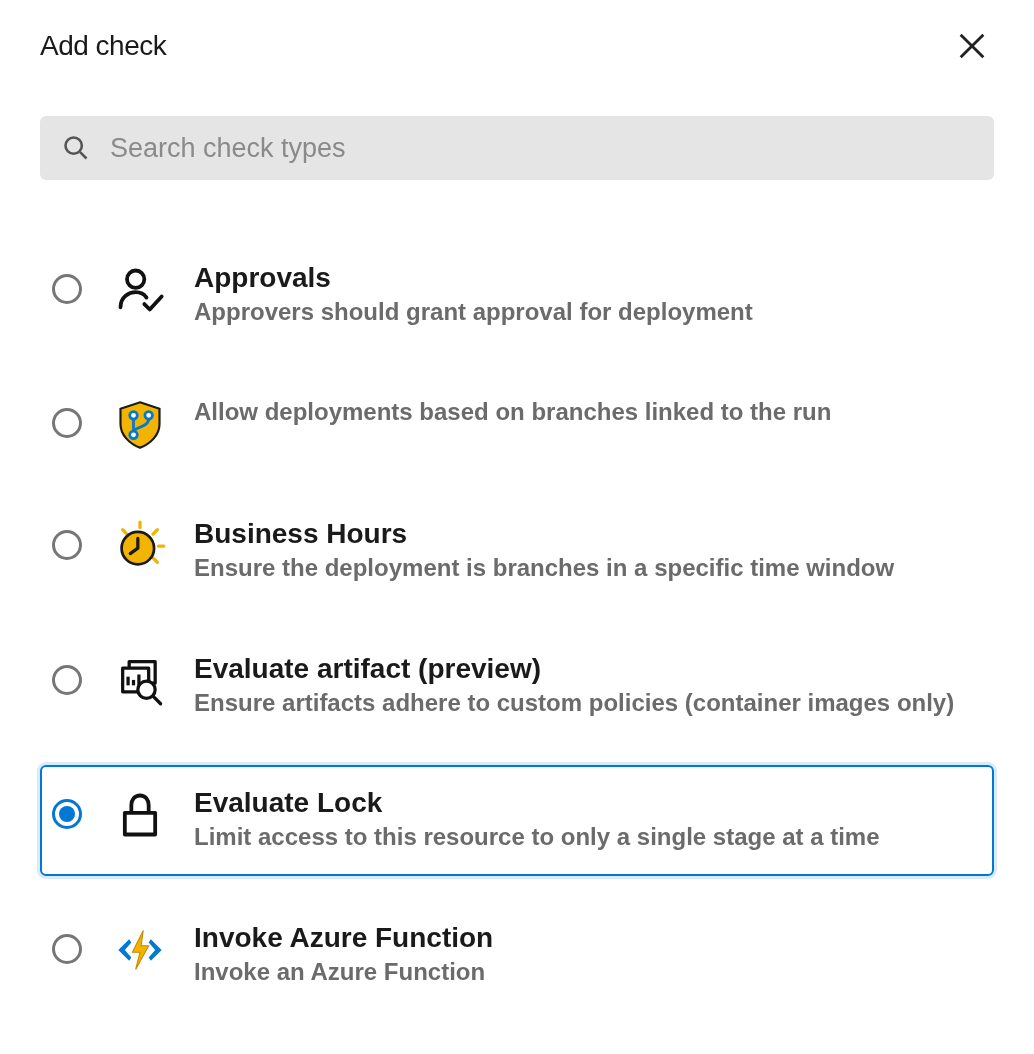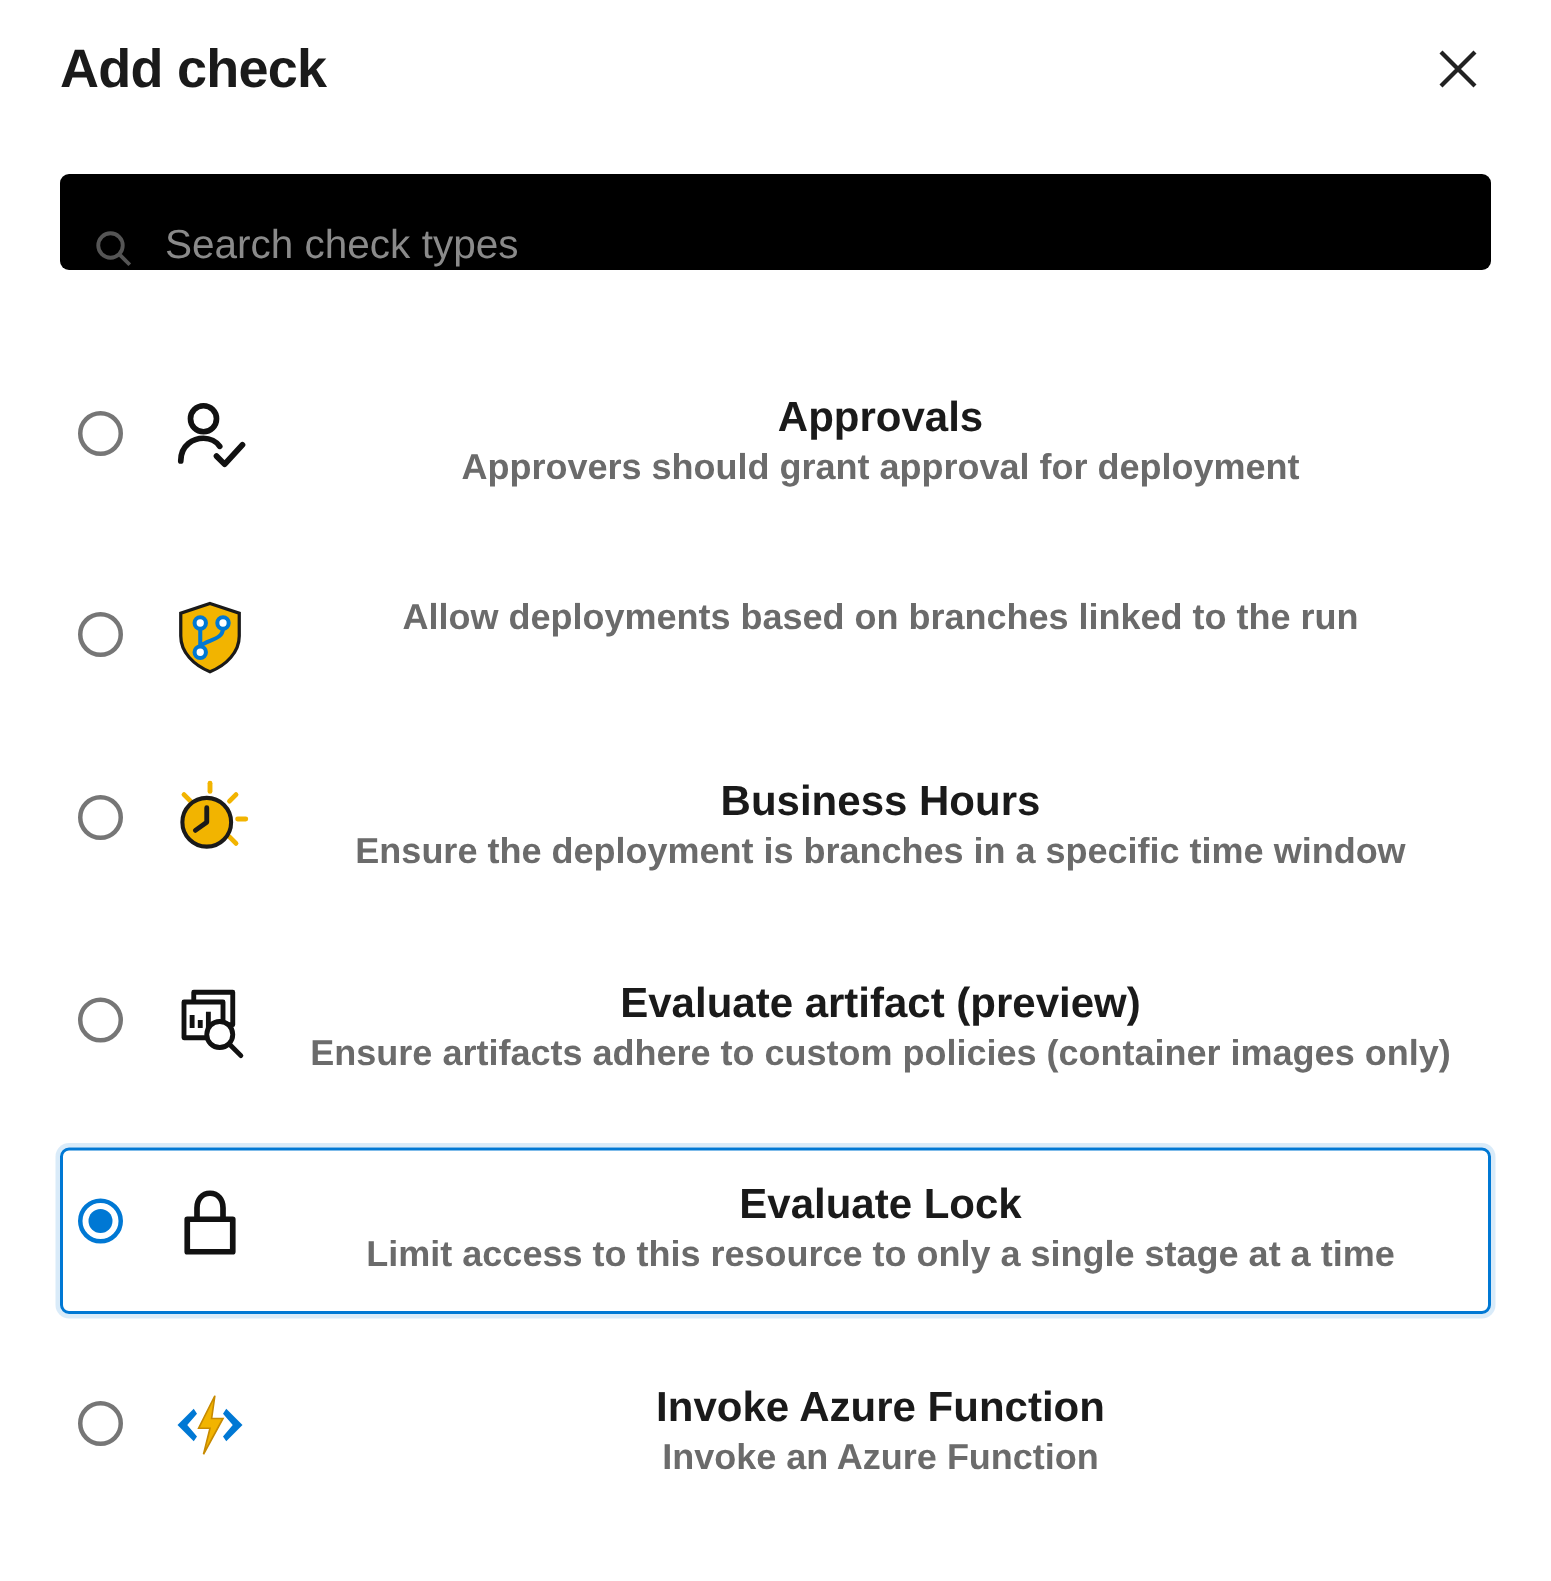"Add check" .title { font-size: 36px -> 28px; font-weight: 700 -> 400 }
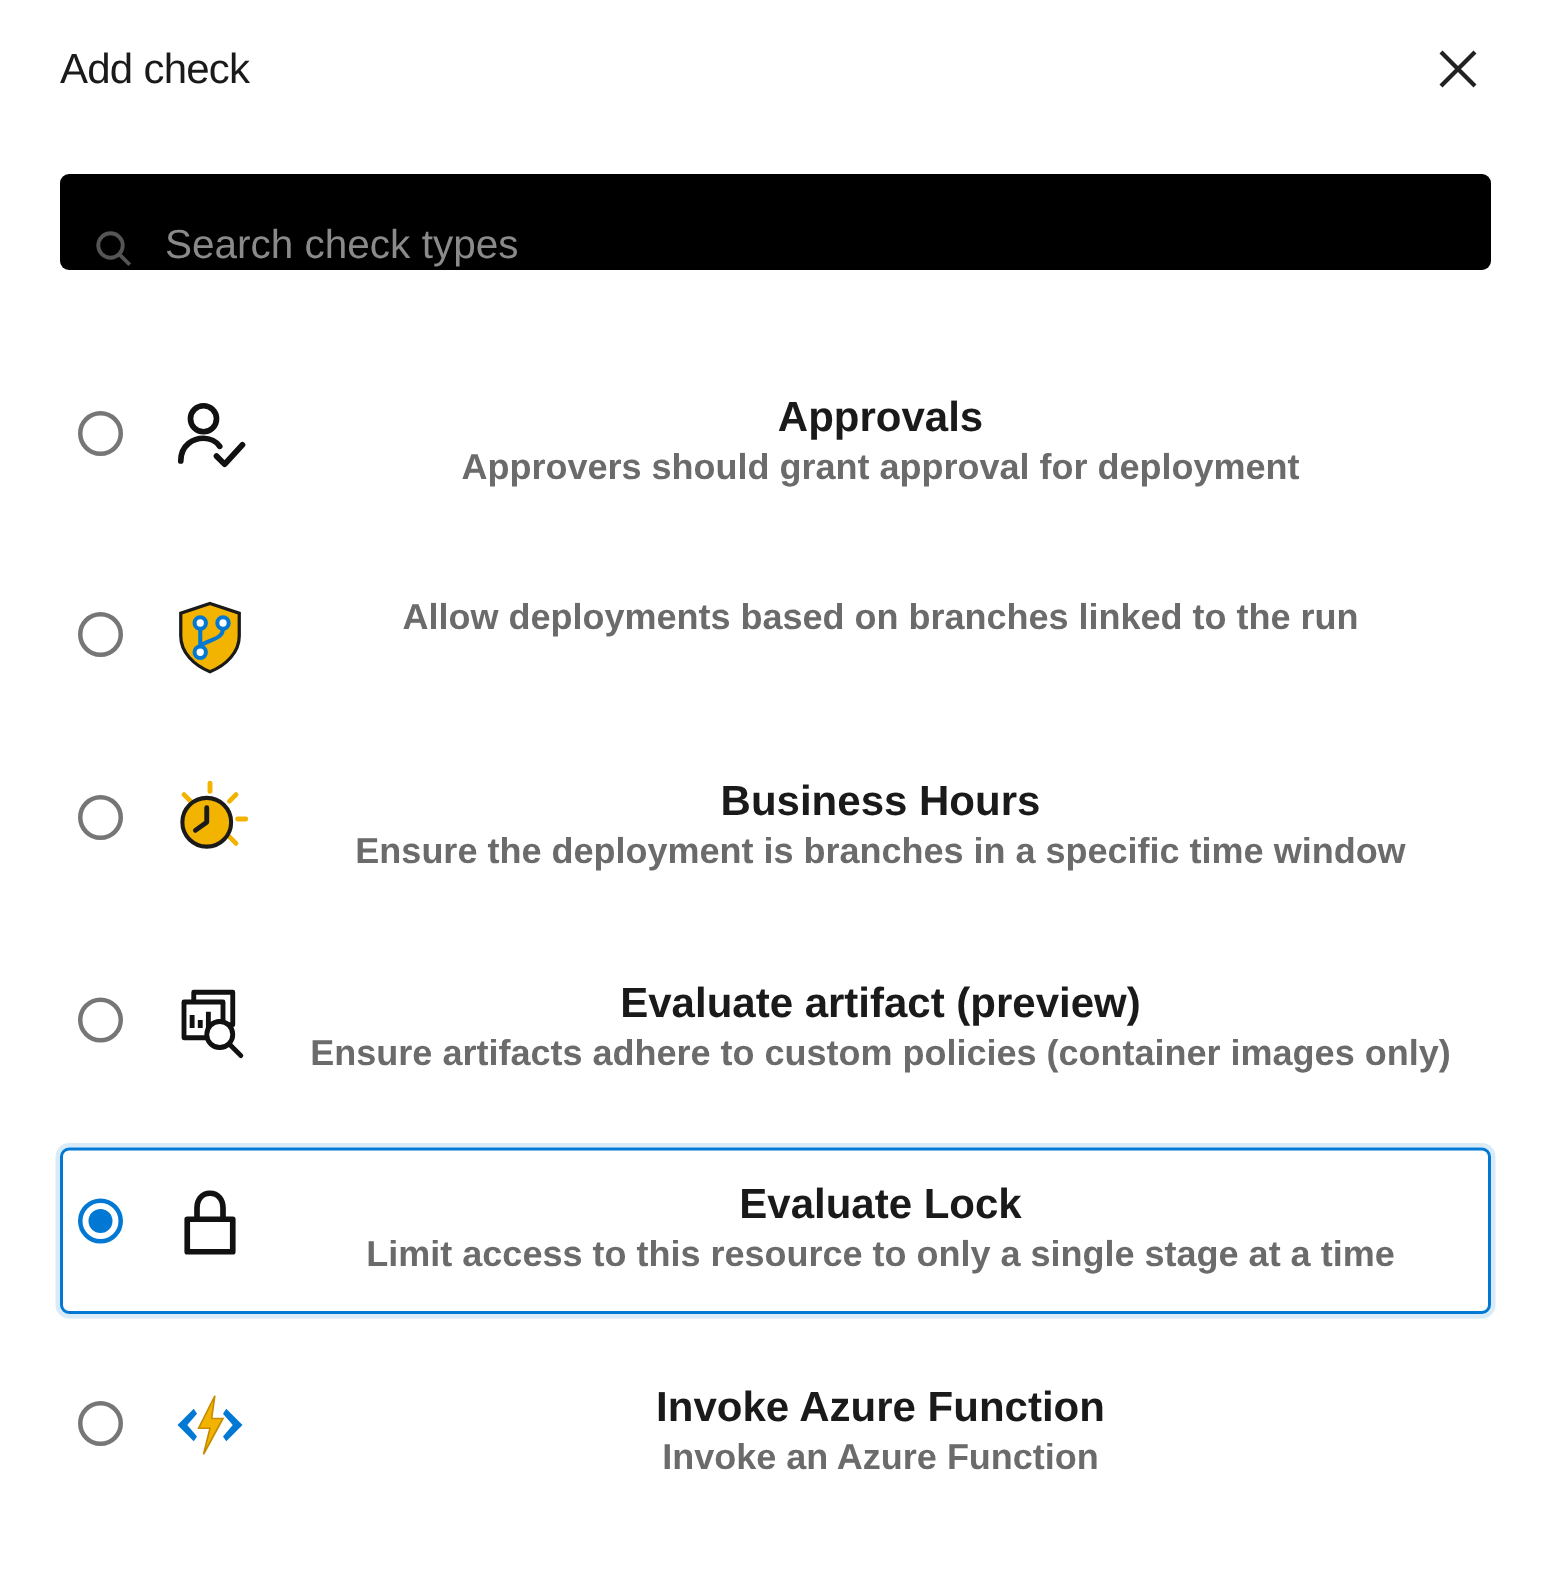"Search check types" .search-box { align-items: flex-end -> center; background: #000000 -> #e5e5e5 }
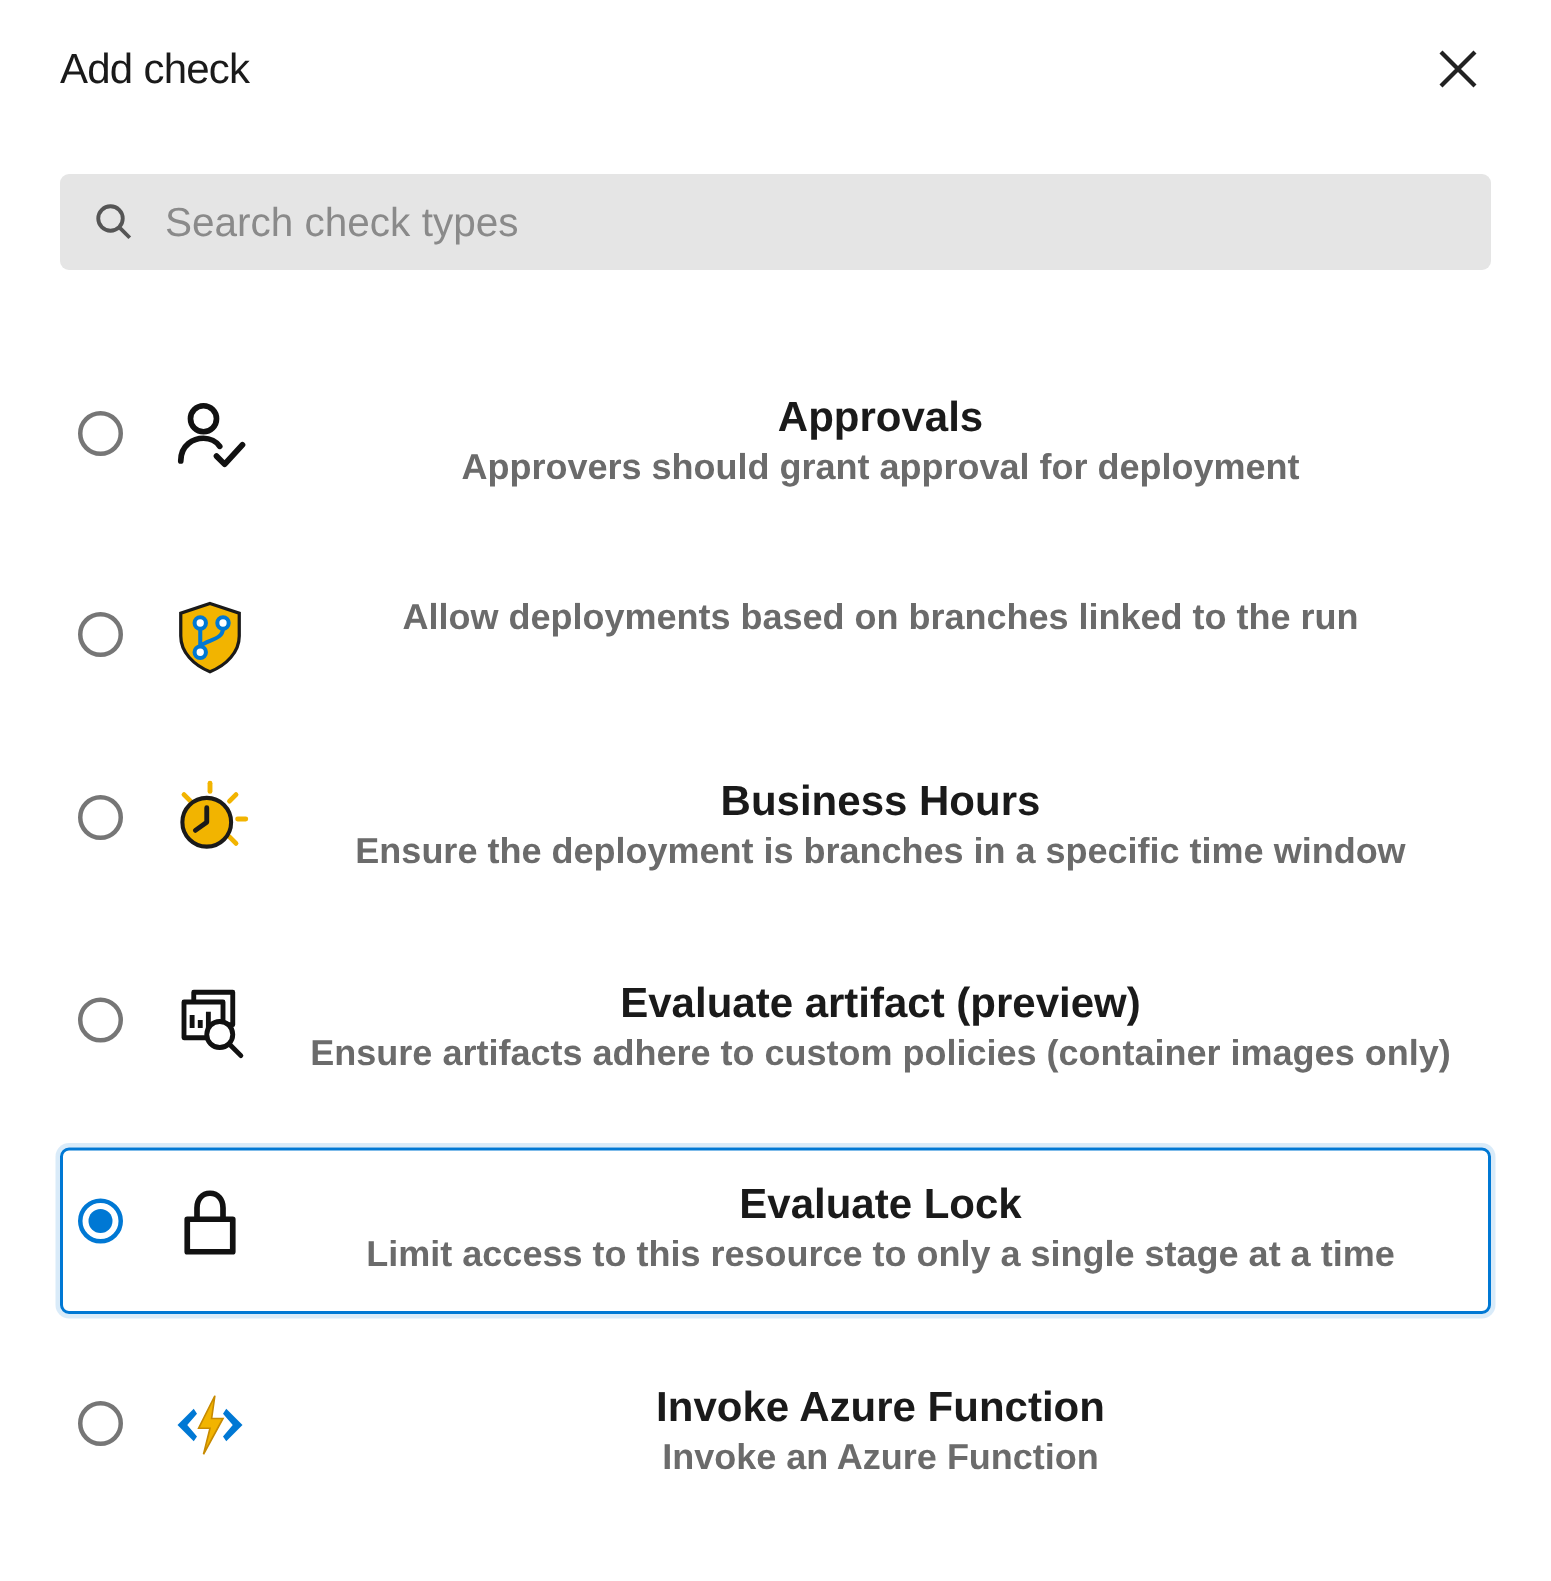"Approvals" .item { text-align: center -> none }
